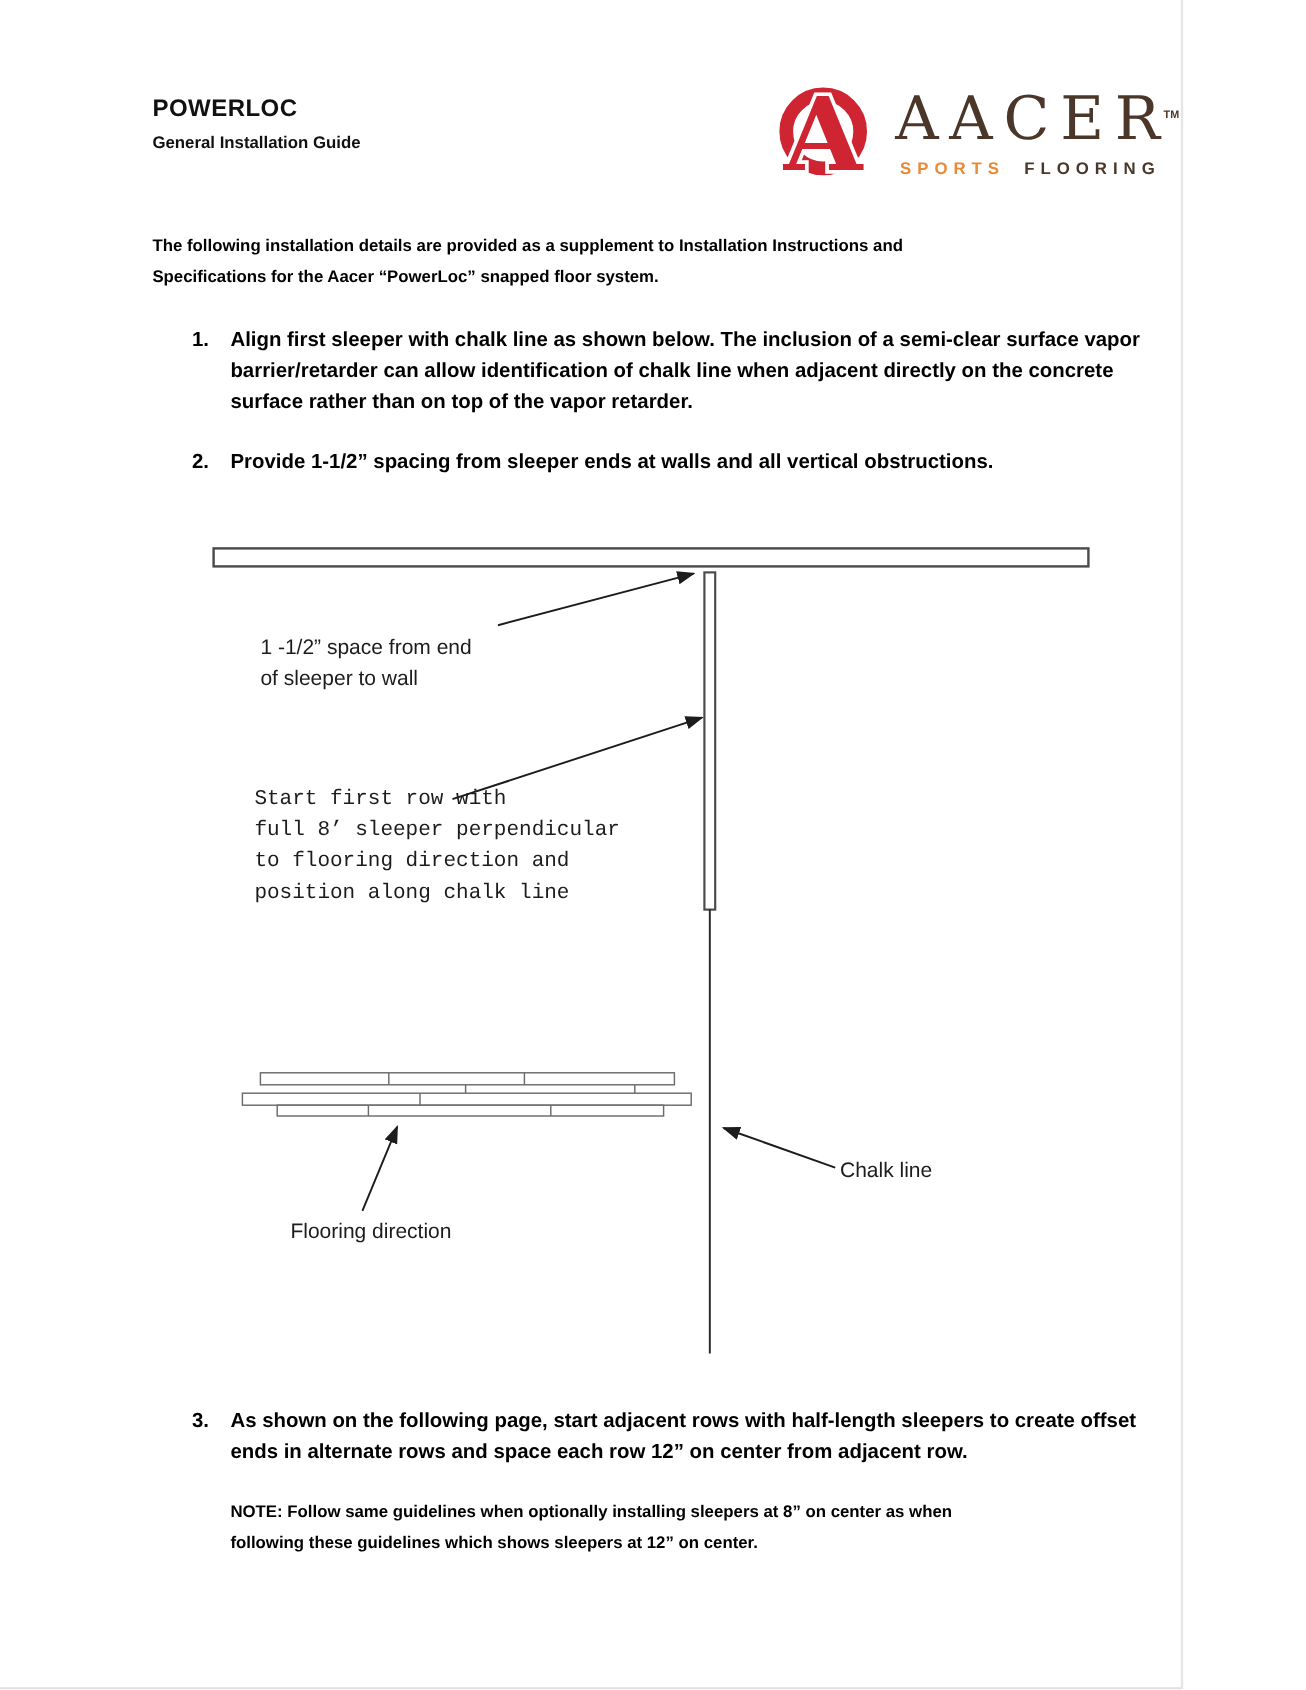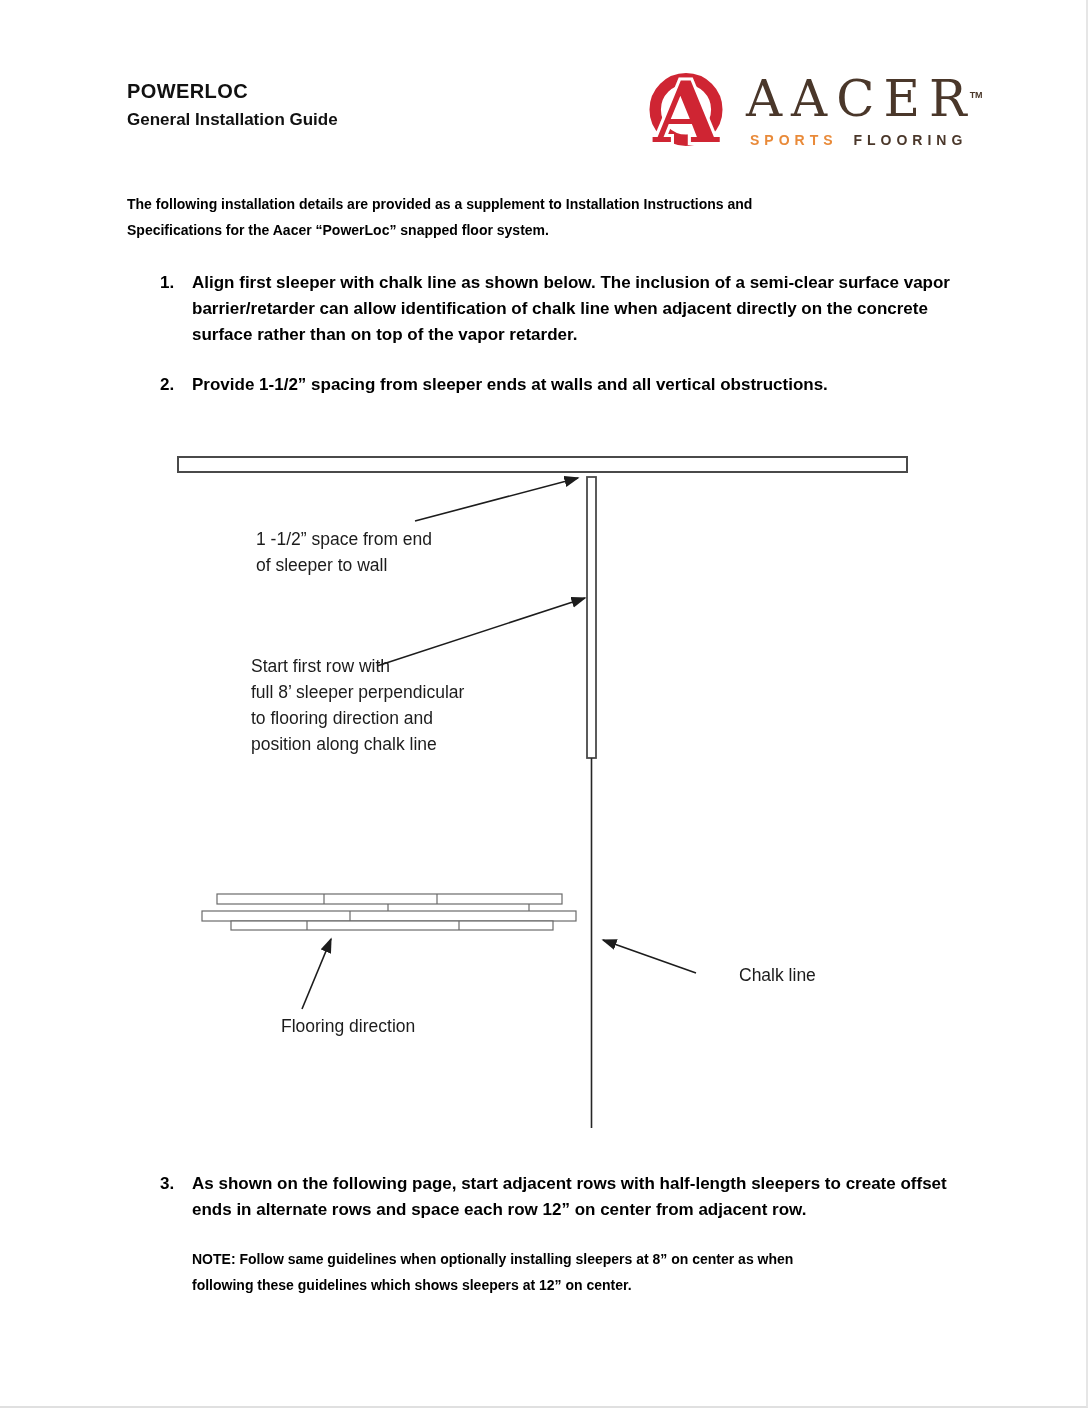"POWERLOC" .page { width: 1088px -> 986px }
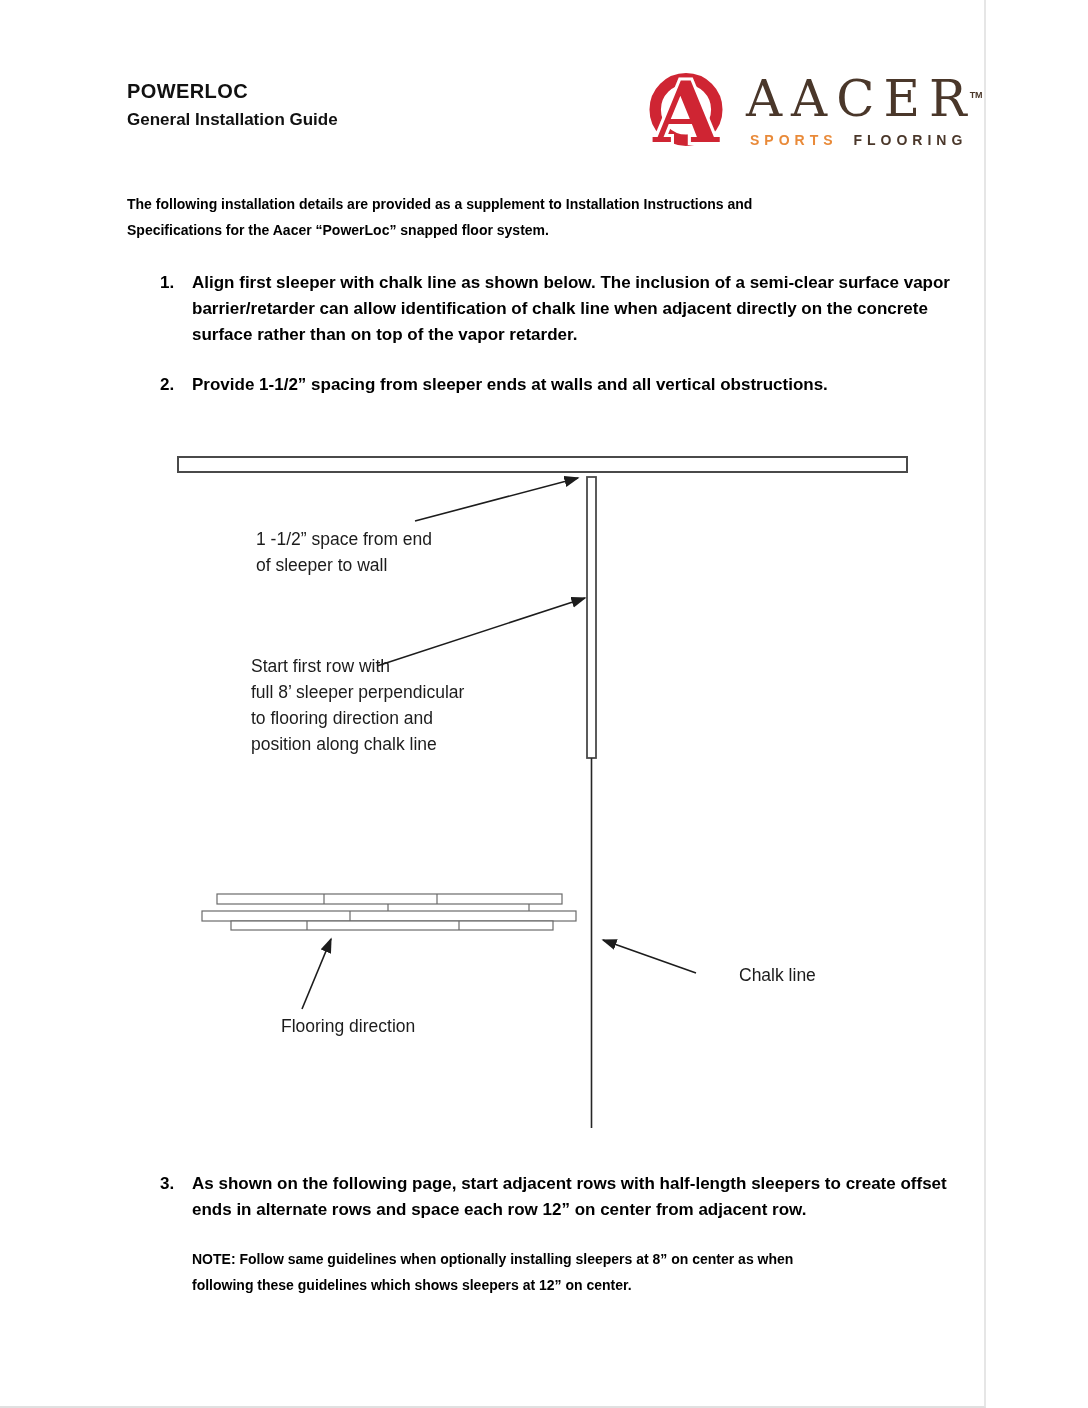"General Installation Guide" .doc-subtitle { font-size: 17px -> 14px }
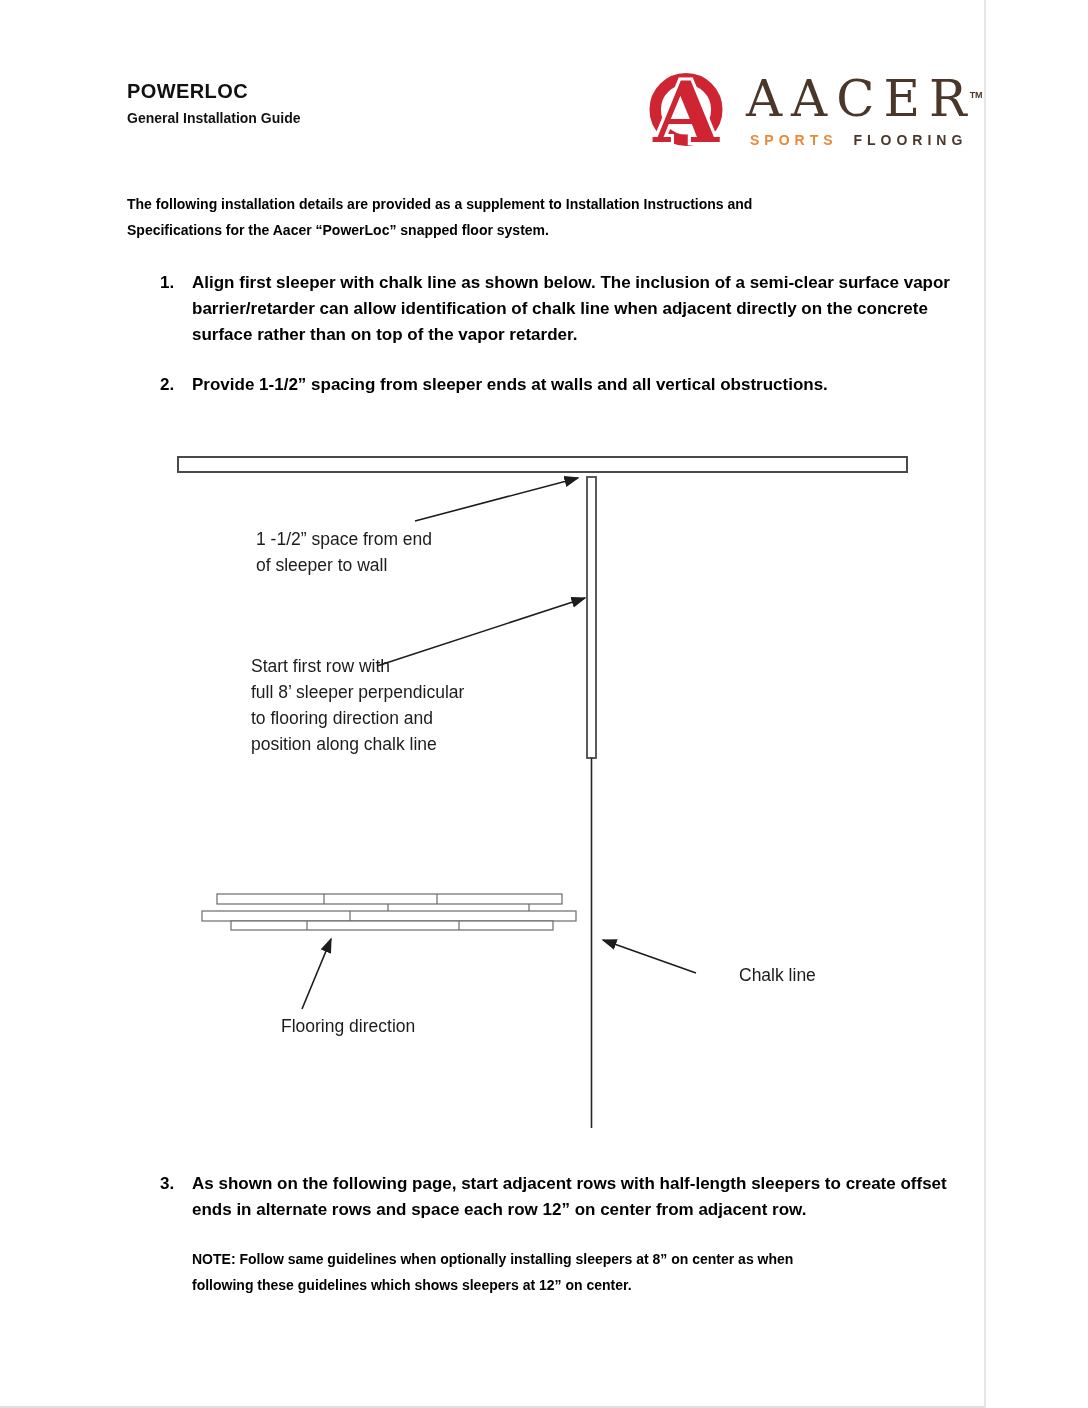"1 -1/2” space from end" .diag-label .line { margin-left: 39px -> none }
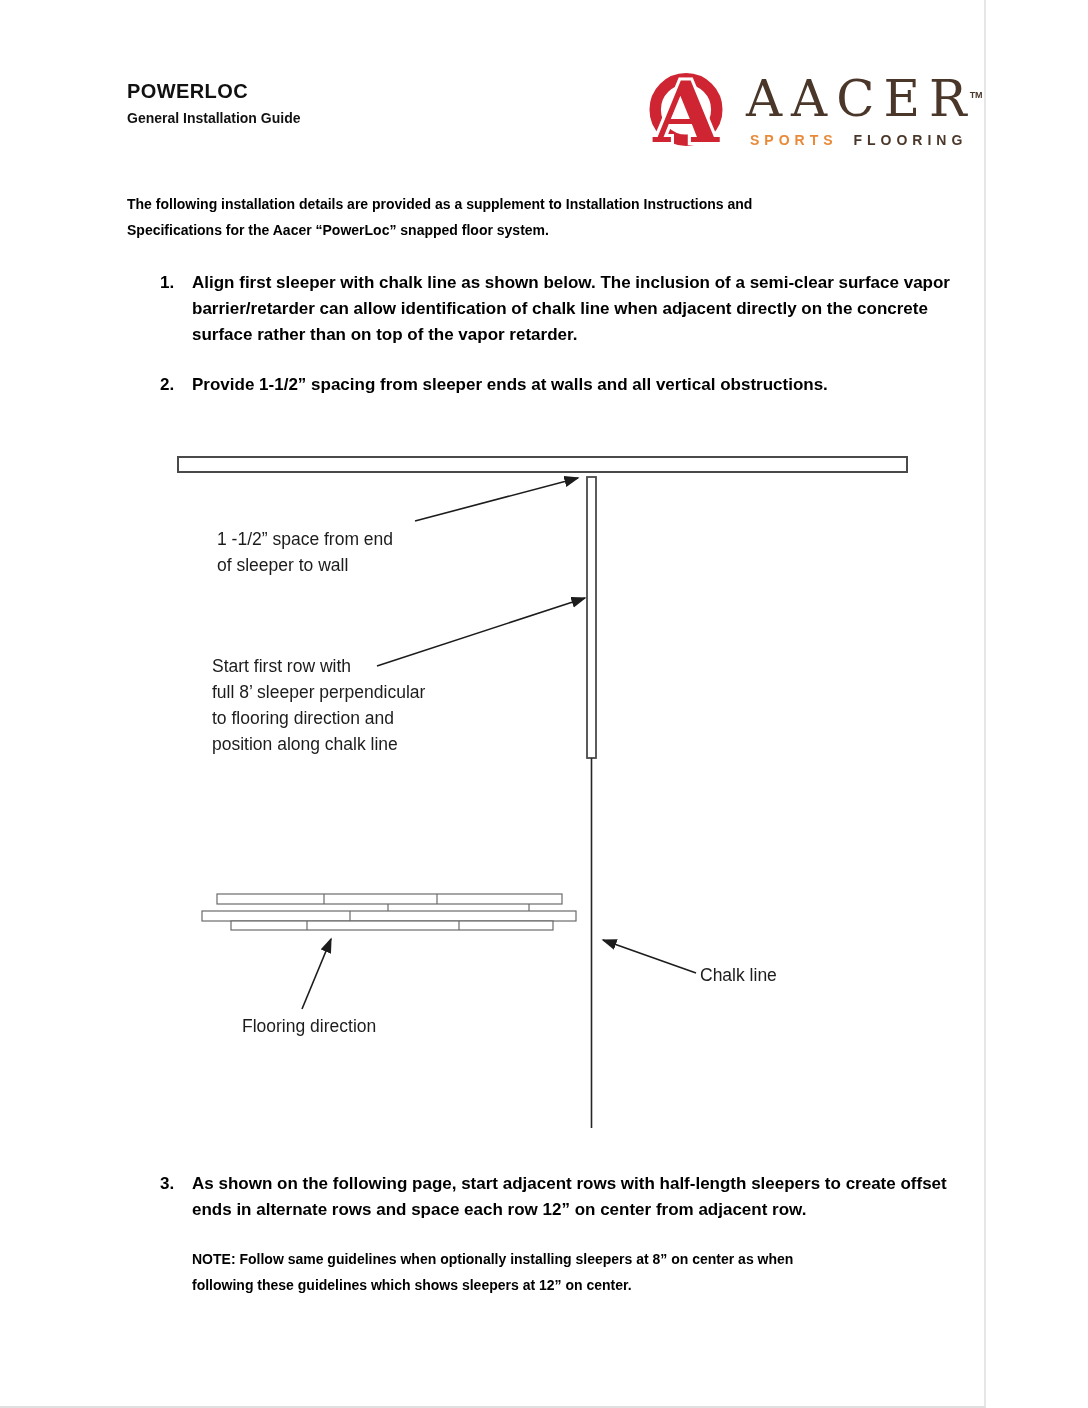"Start first row with" #start-label { font-family: none -> Liberation Mono, monospace }
